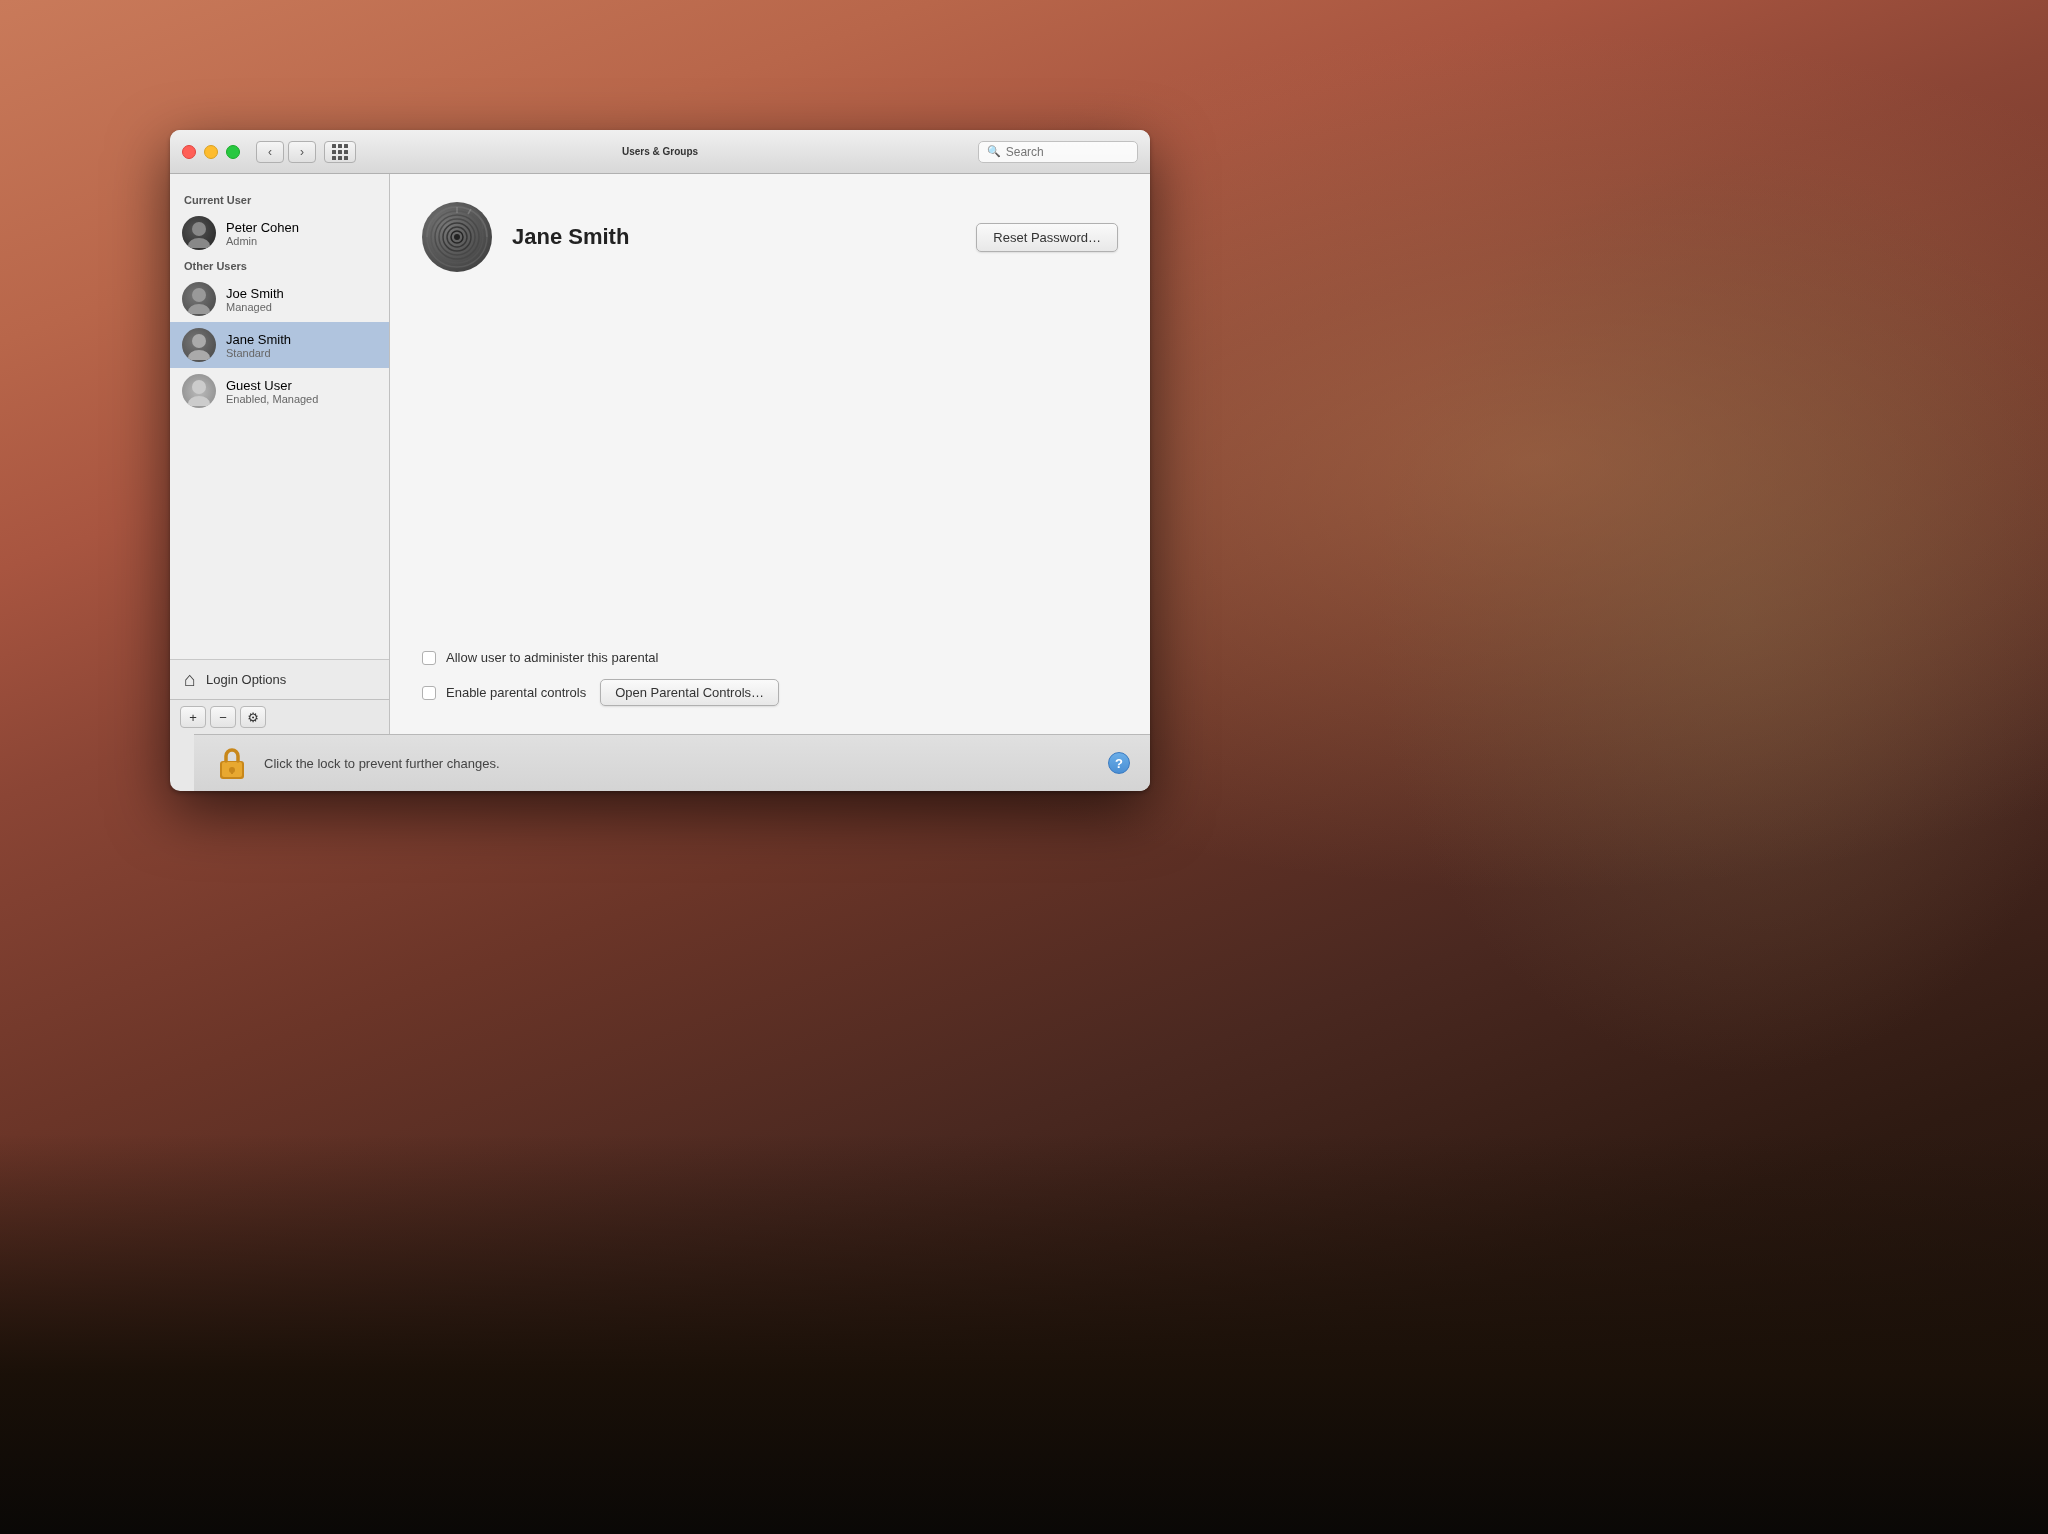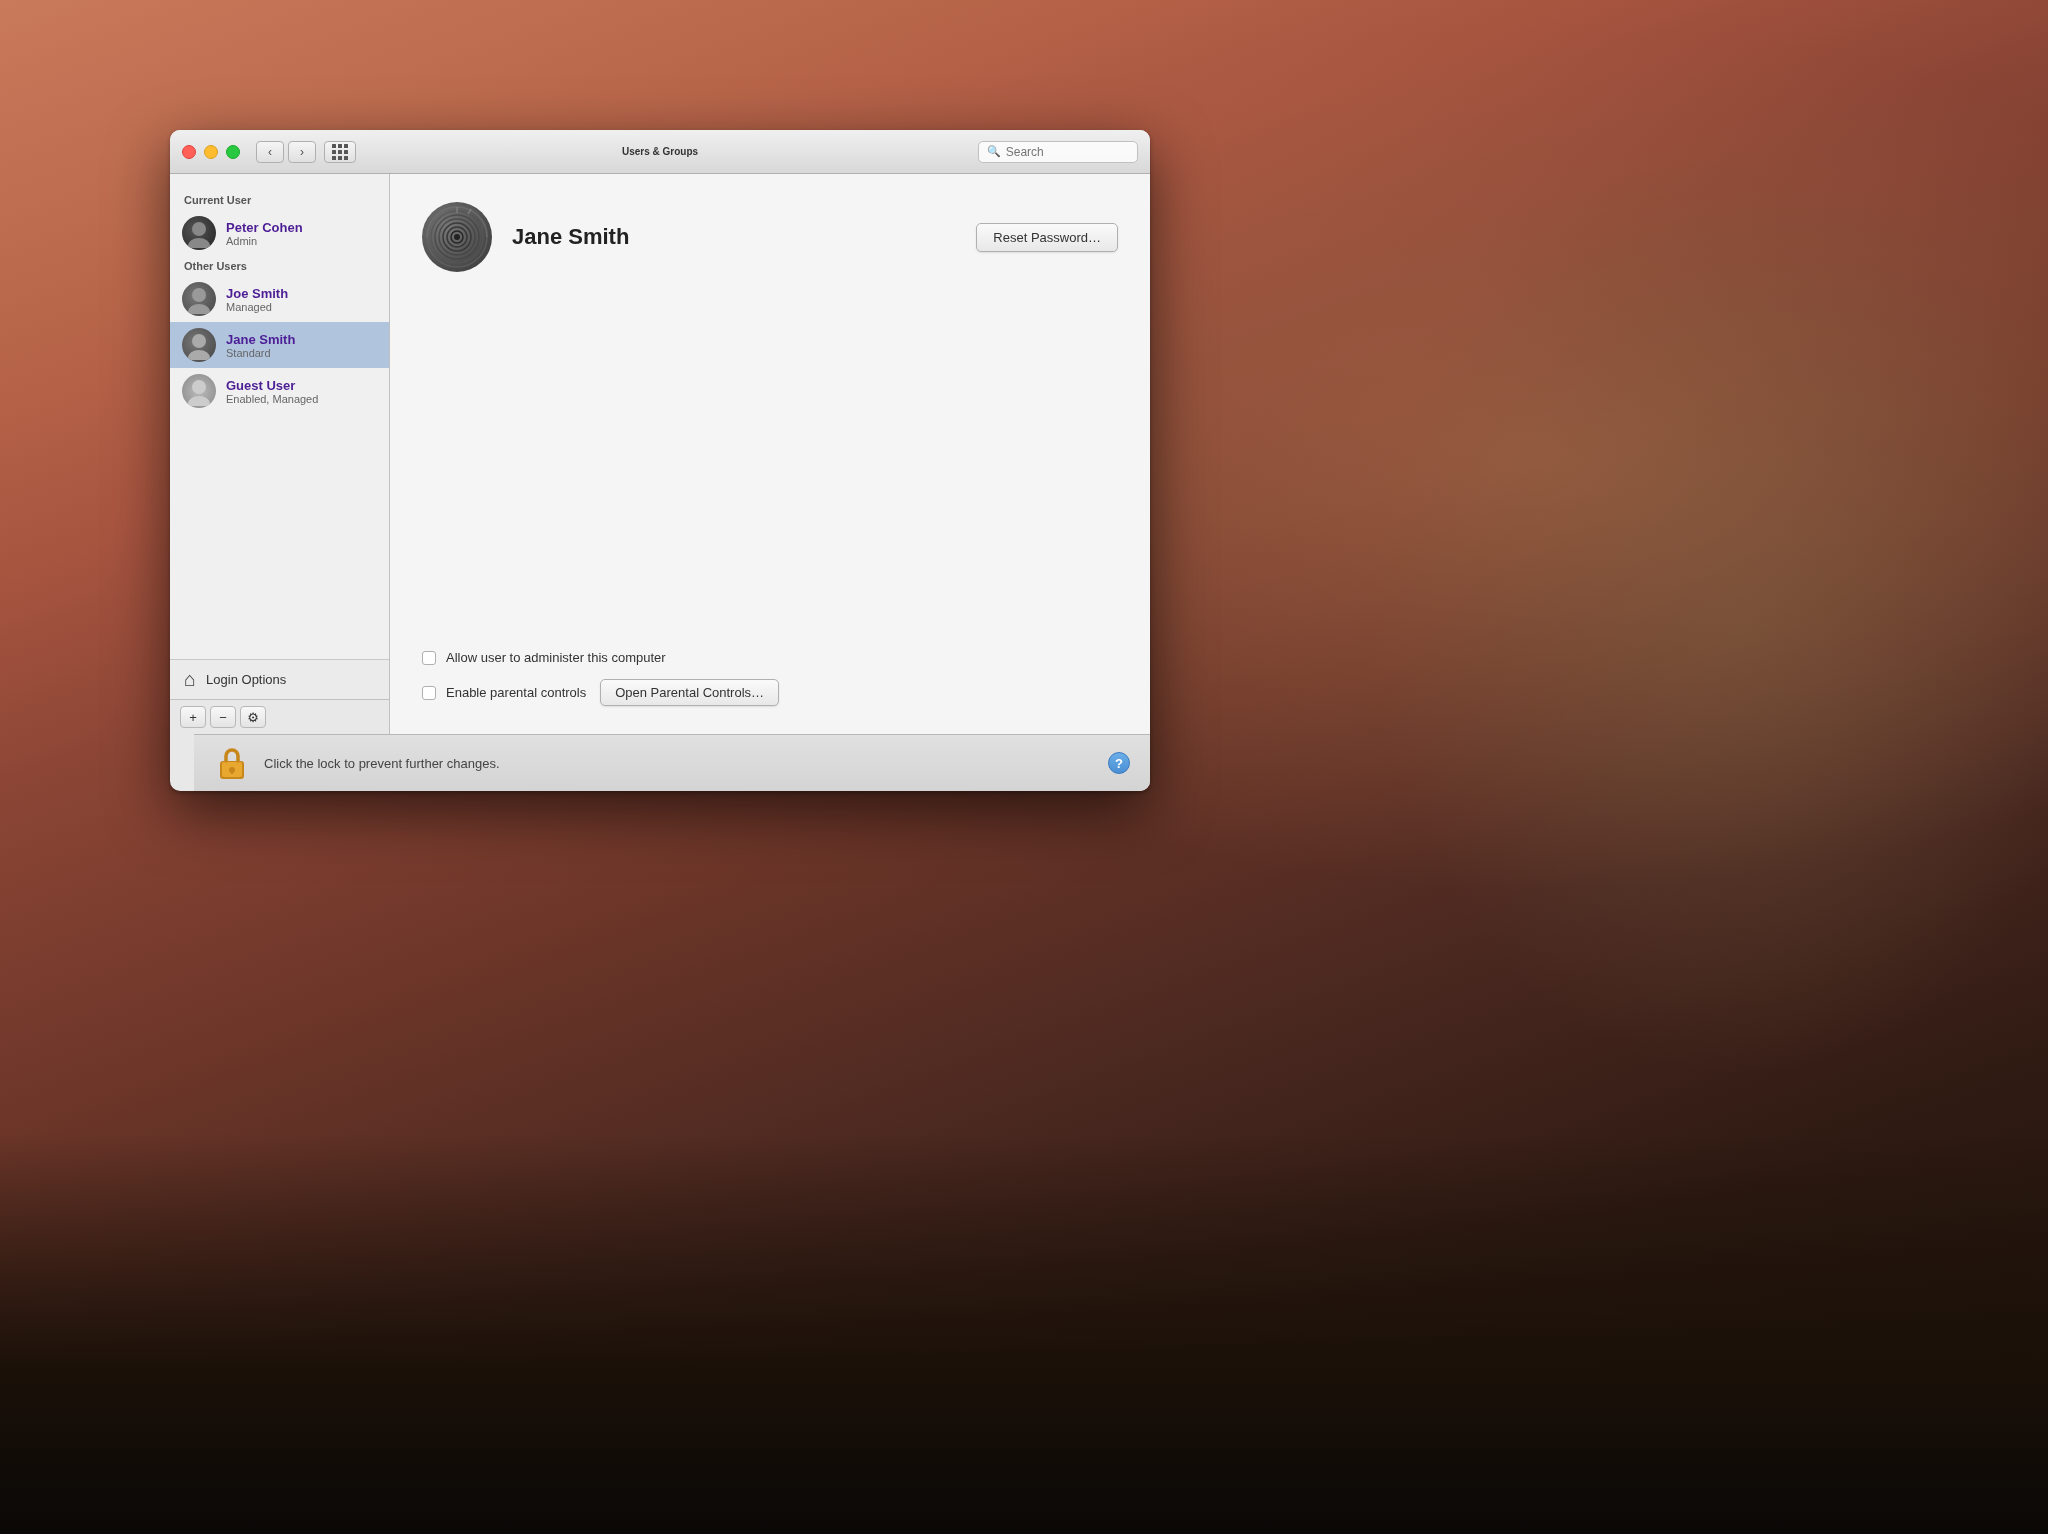"Peter Cohen" .user-name { color: #4c1d95 -> #000000; font-weight: 700 -> 400 }
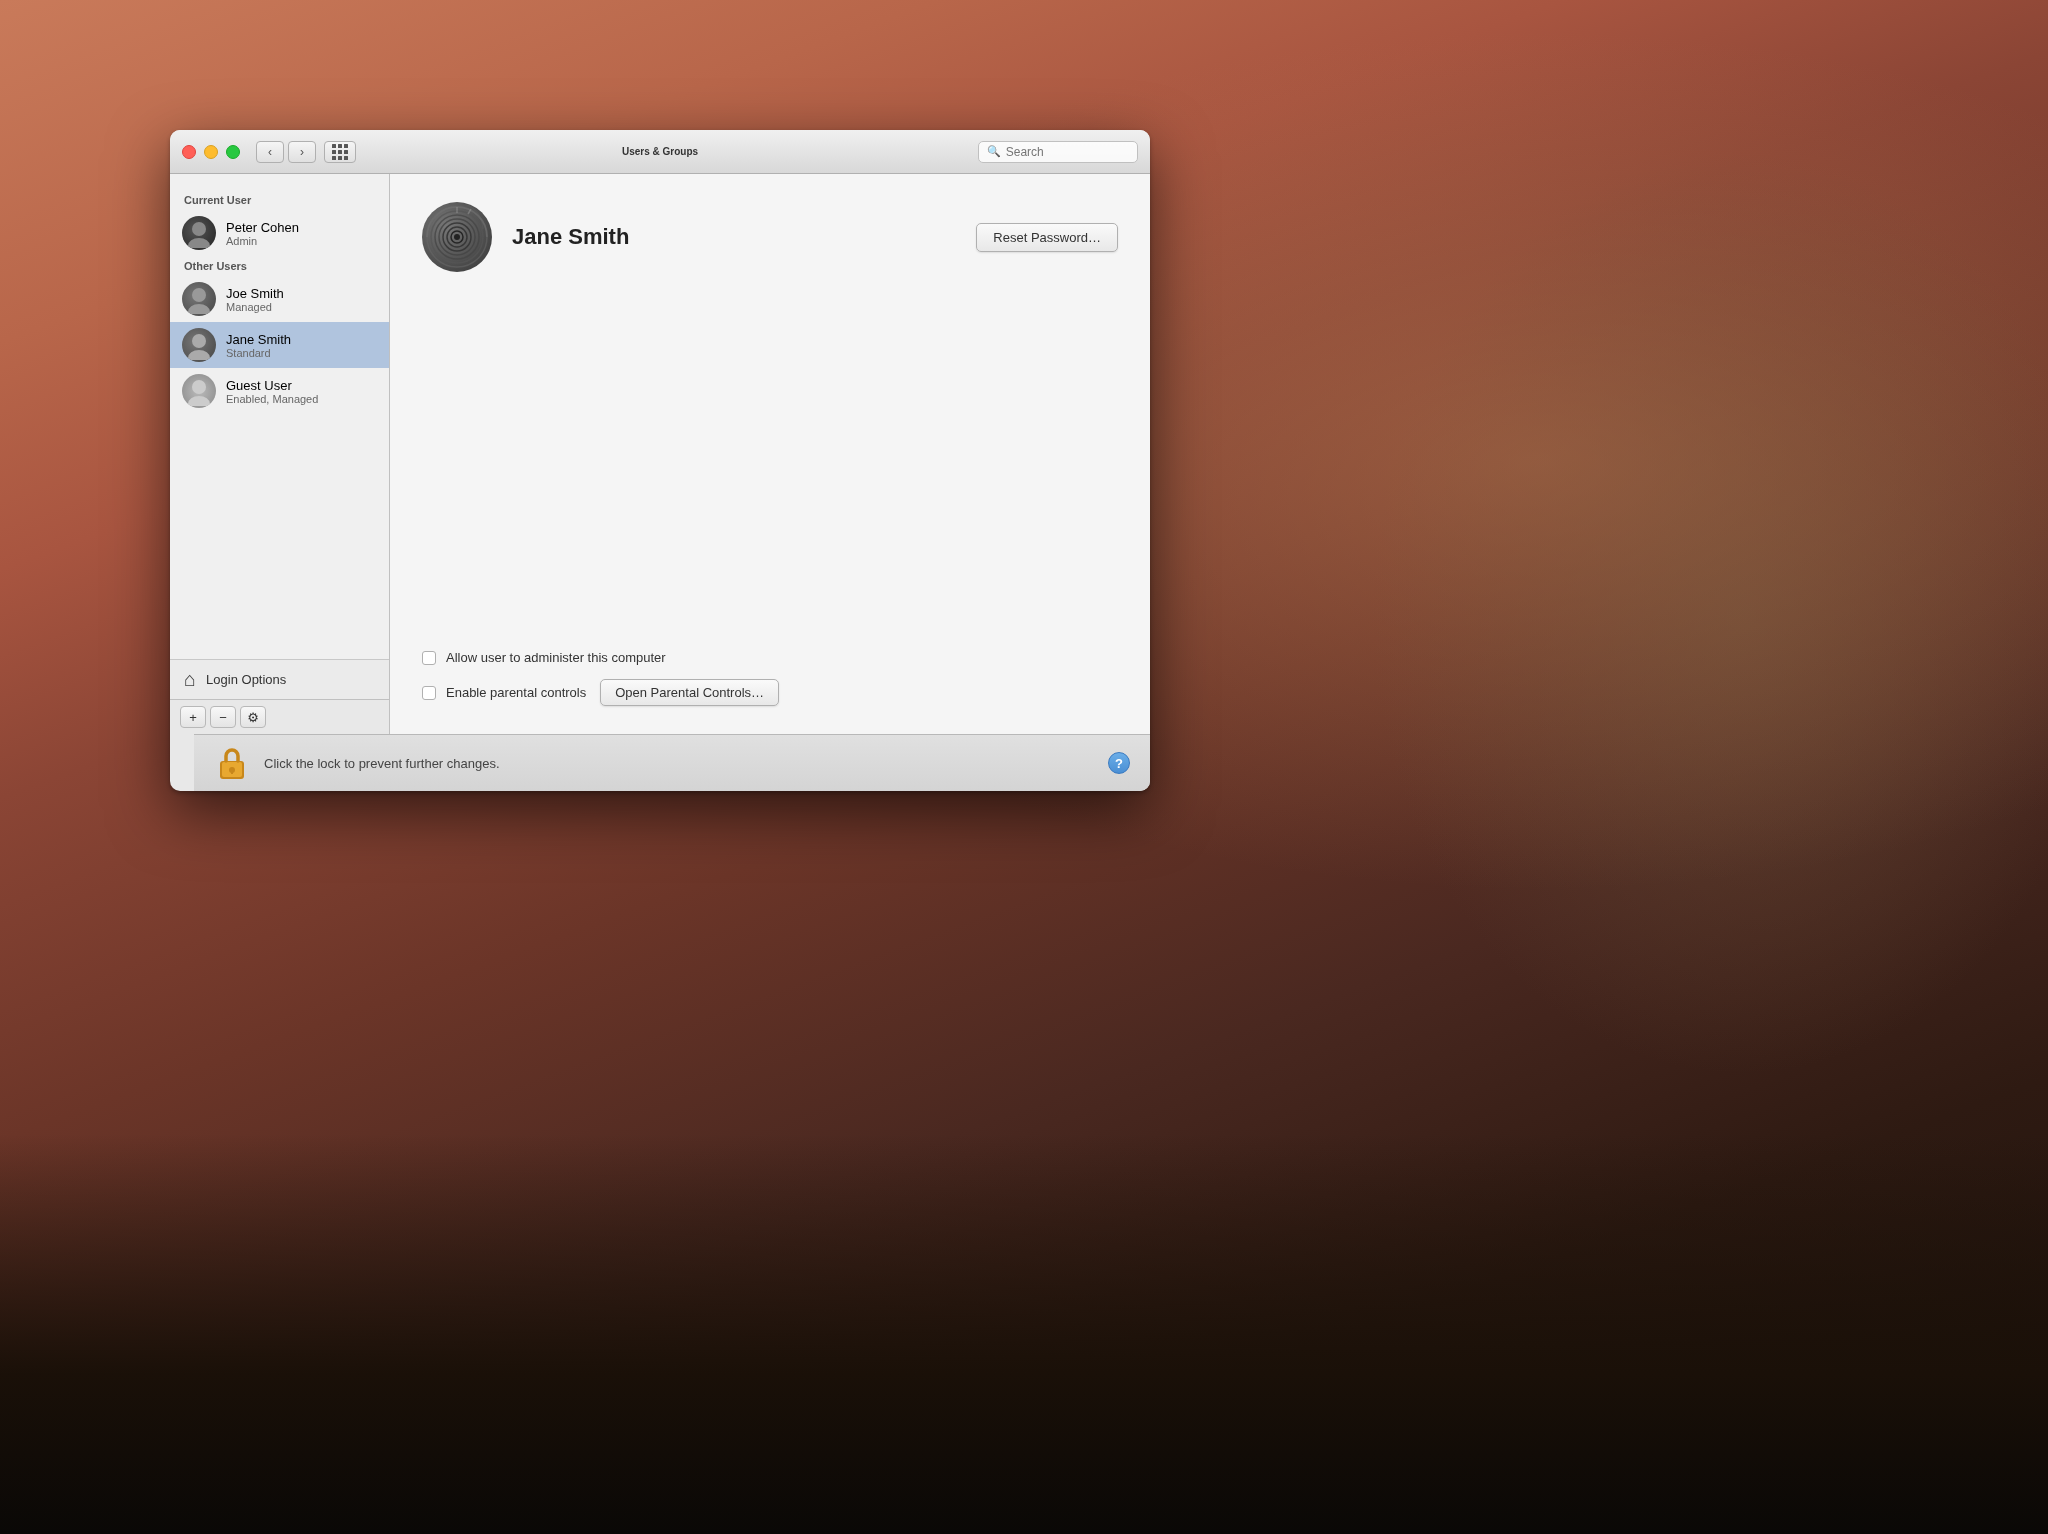"Allow user to administer this" span.checkbox-label { text: computer -> parental }
